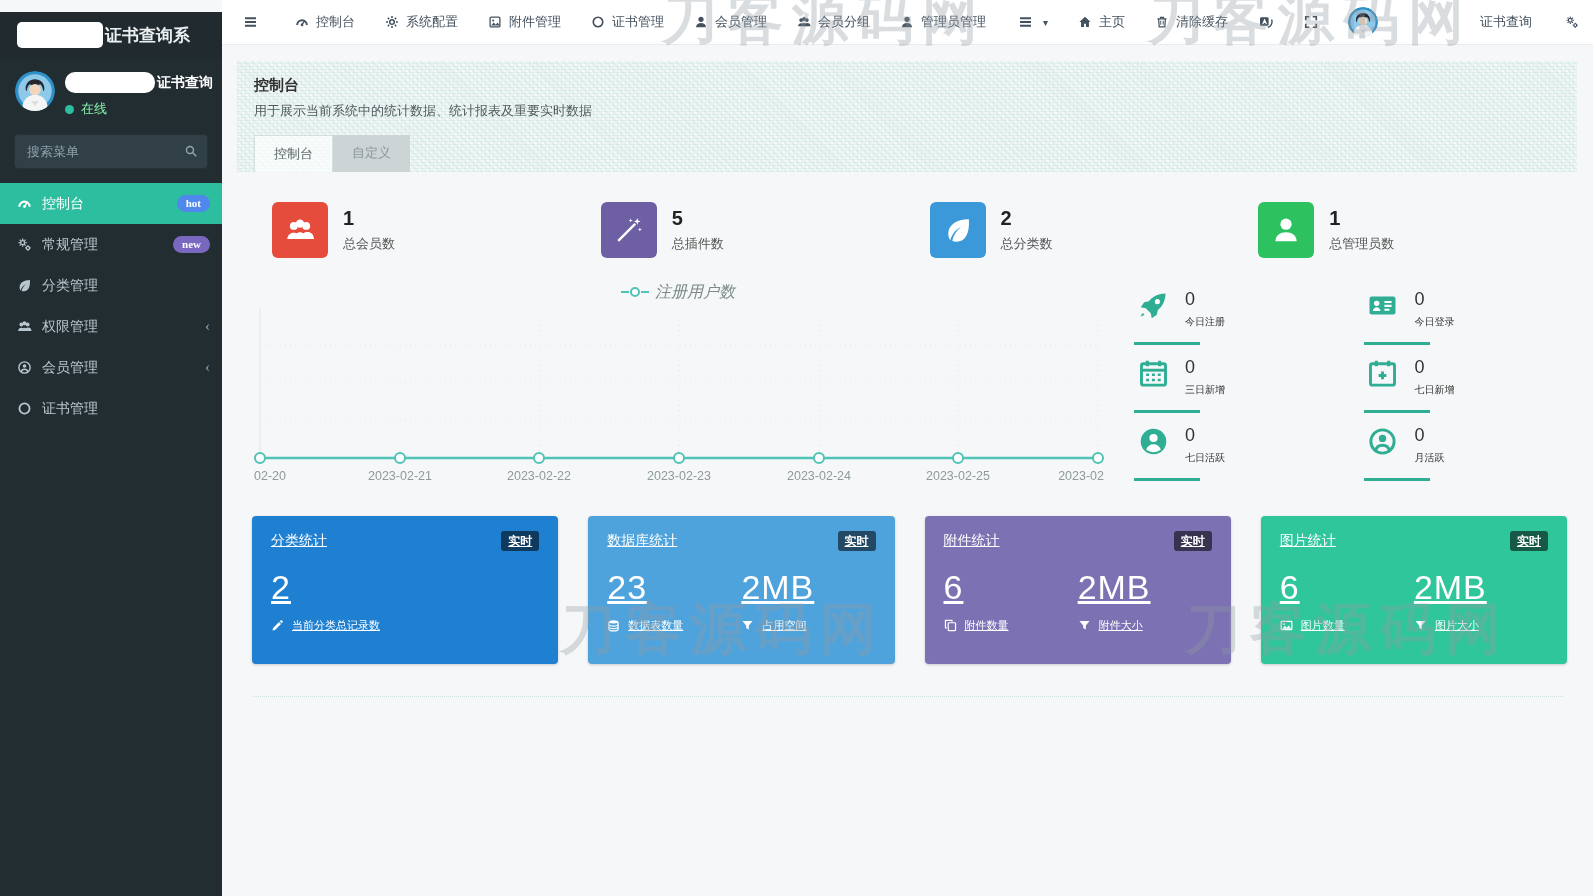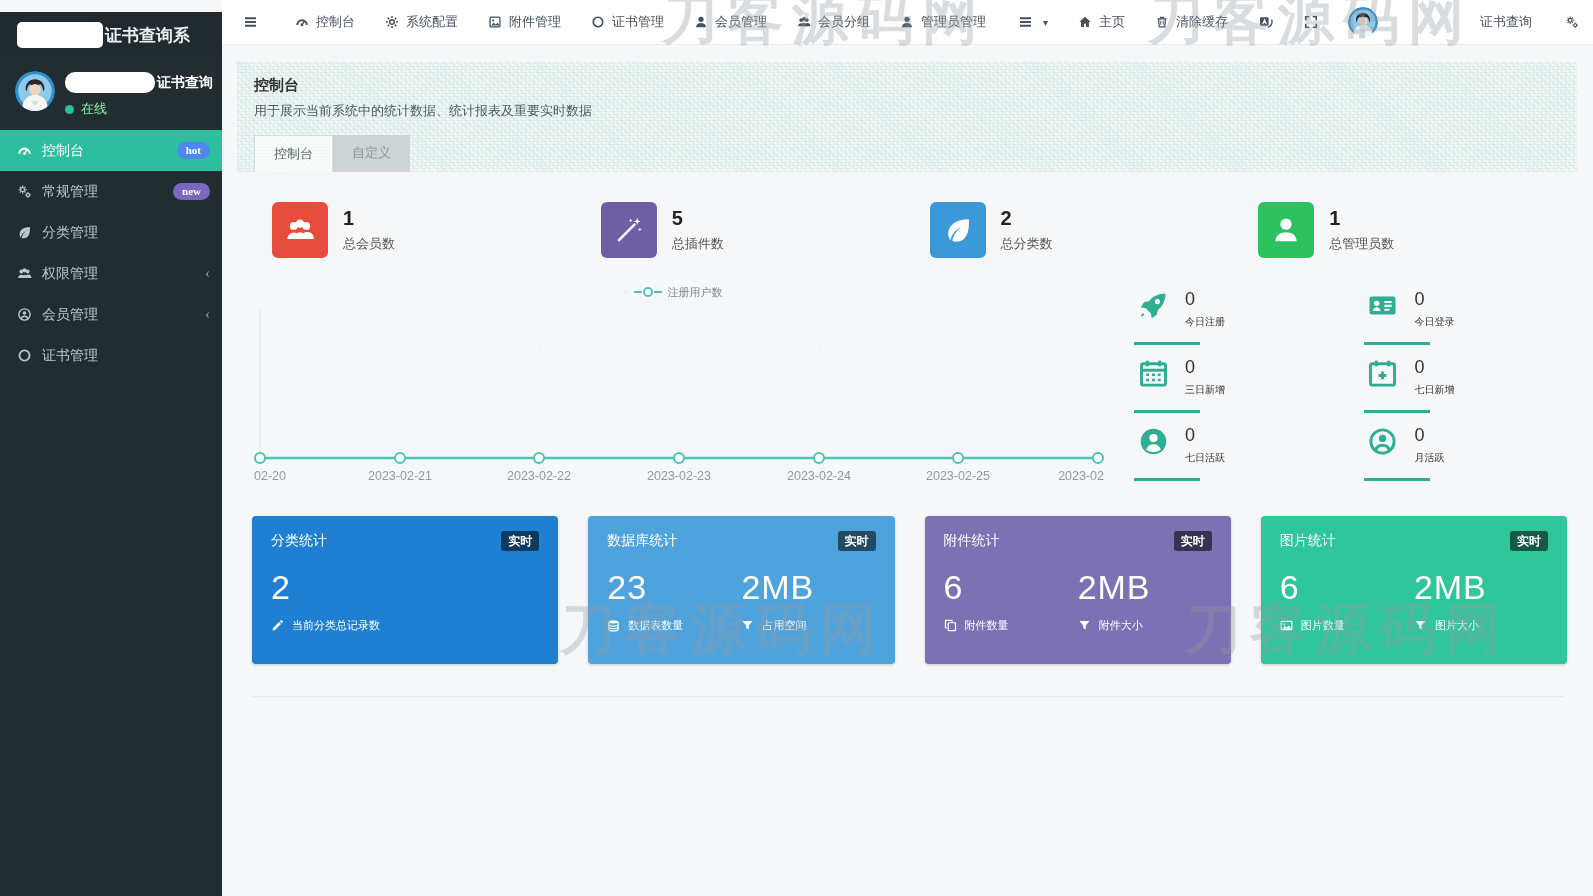"搜索菜单" div.search-box { html: none -> <div> <input> <span> <svg> <use></use> </svg> </span> </div> }
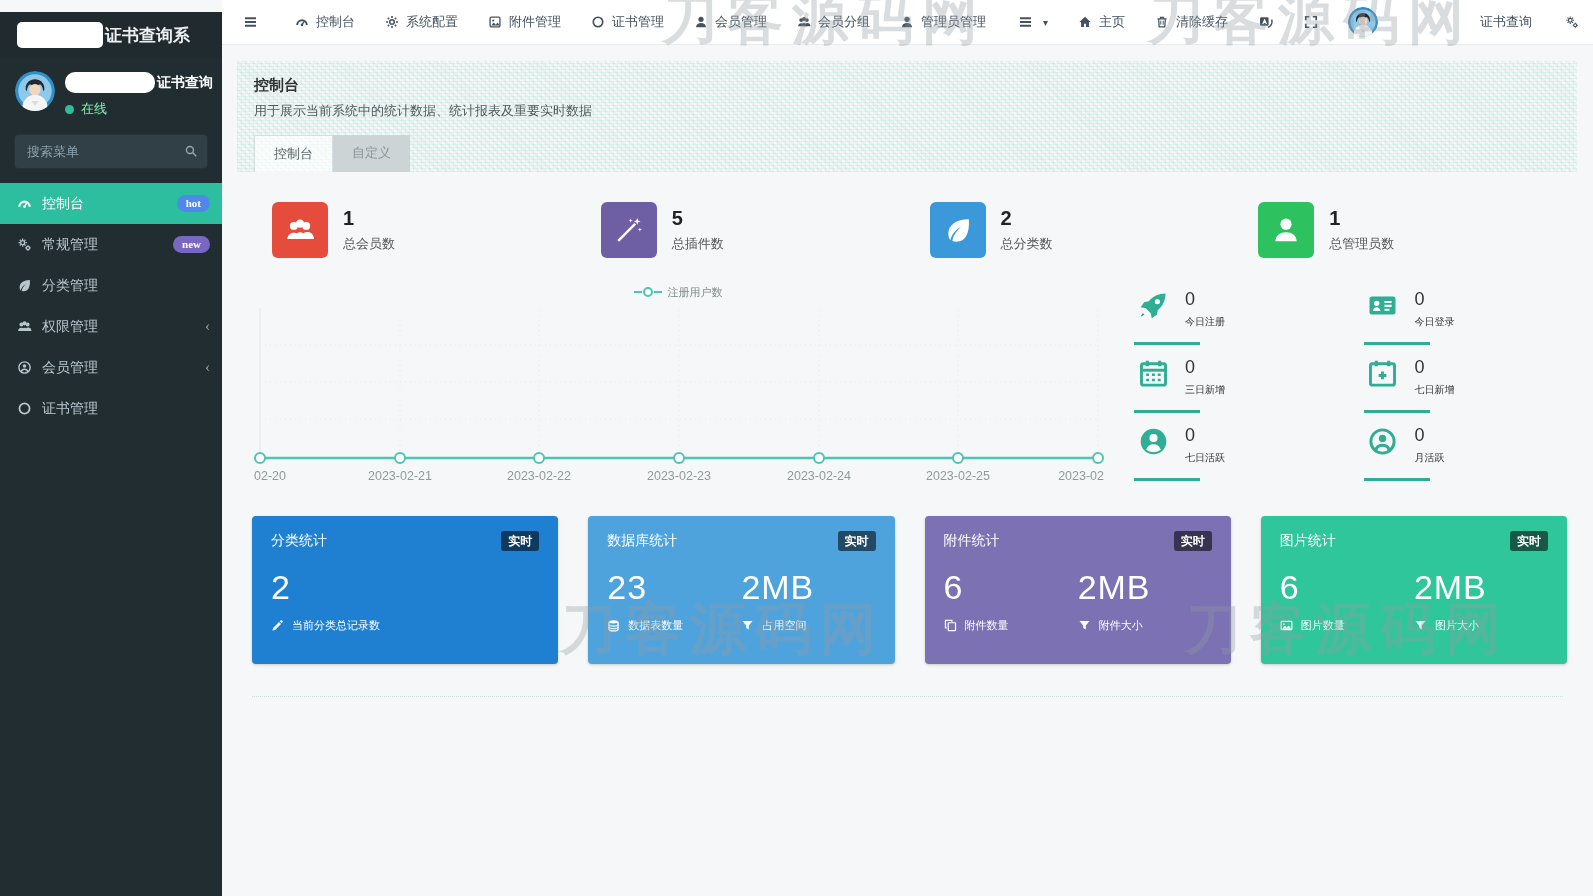"注册用户数" .legend { font-size: 11px -> 16px; font-style: none -> italic }
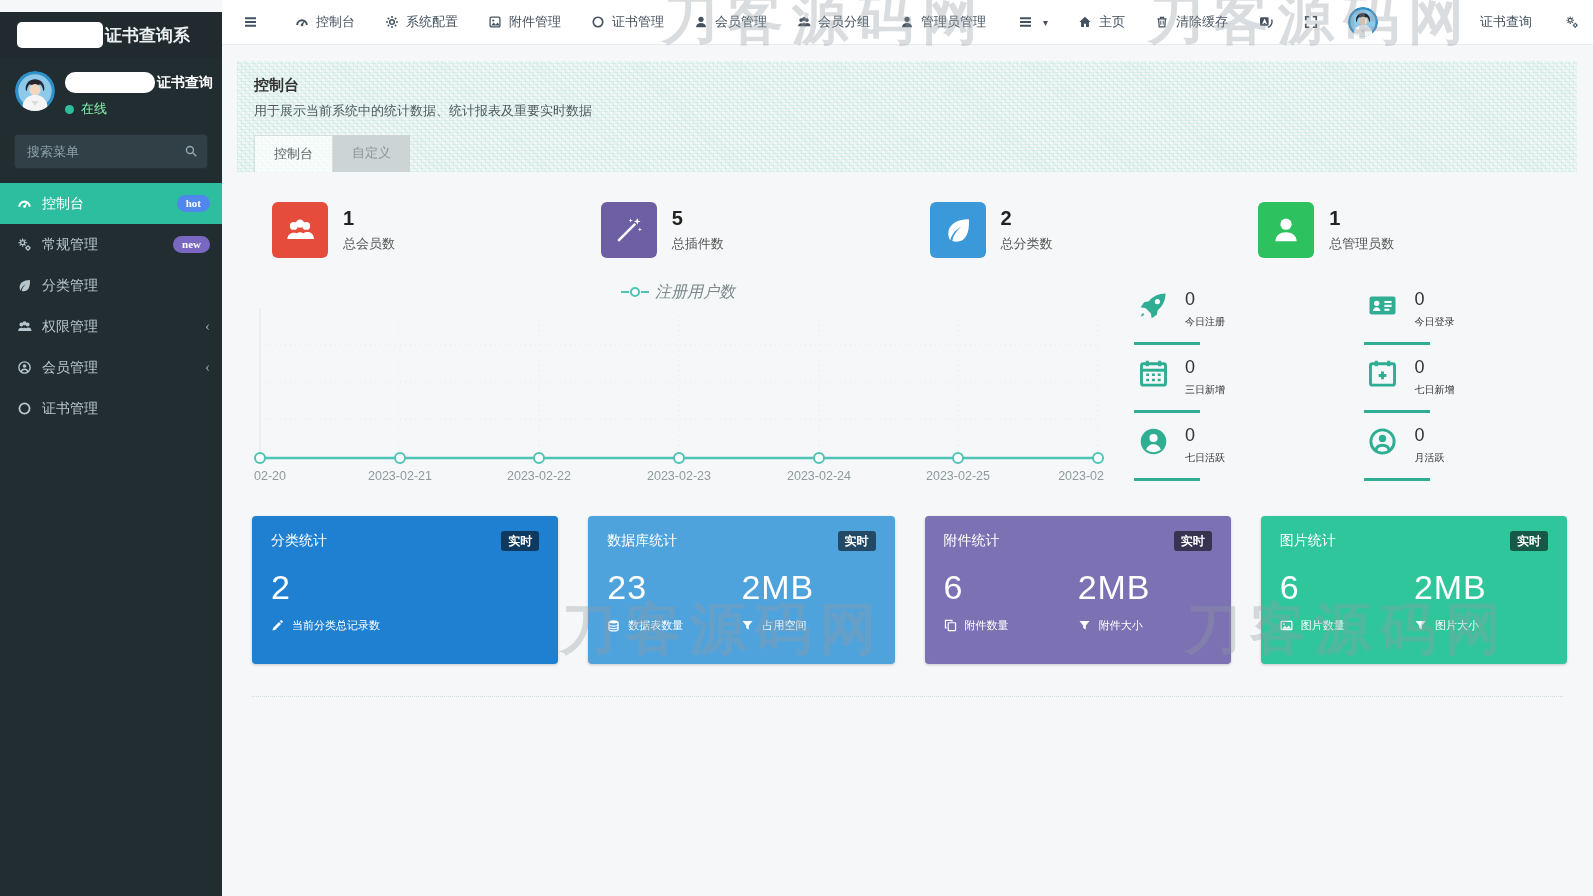"分类统计" .card { text-decoration: none -> underline }
